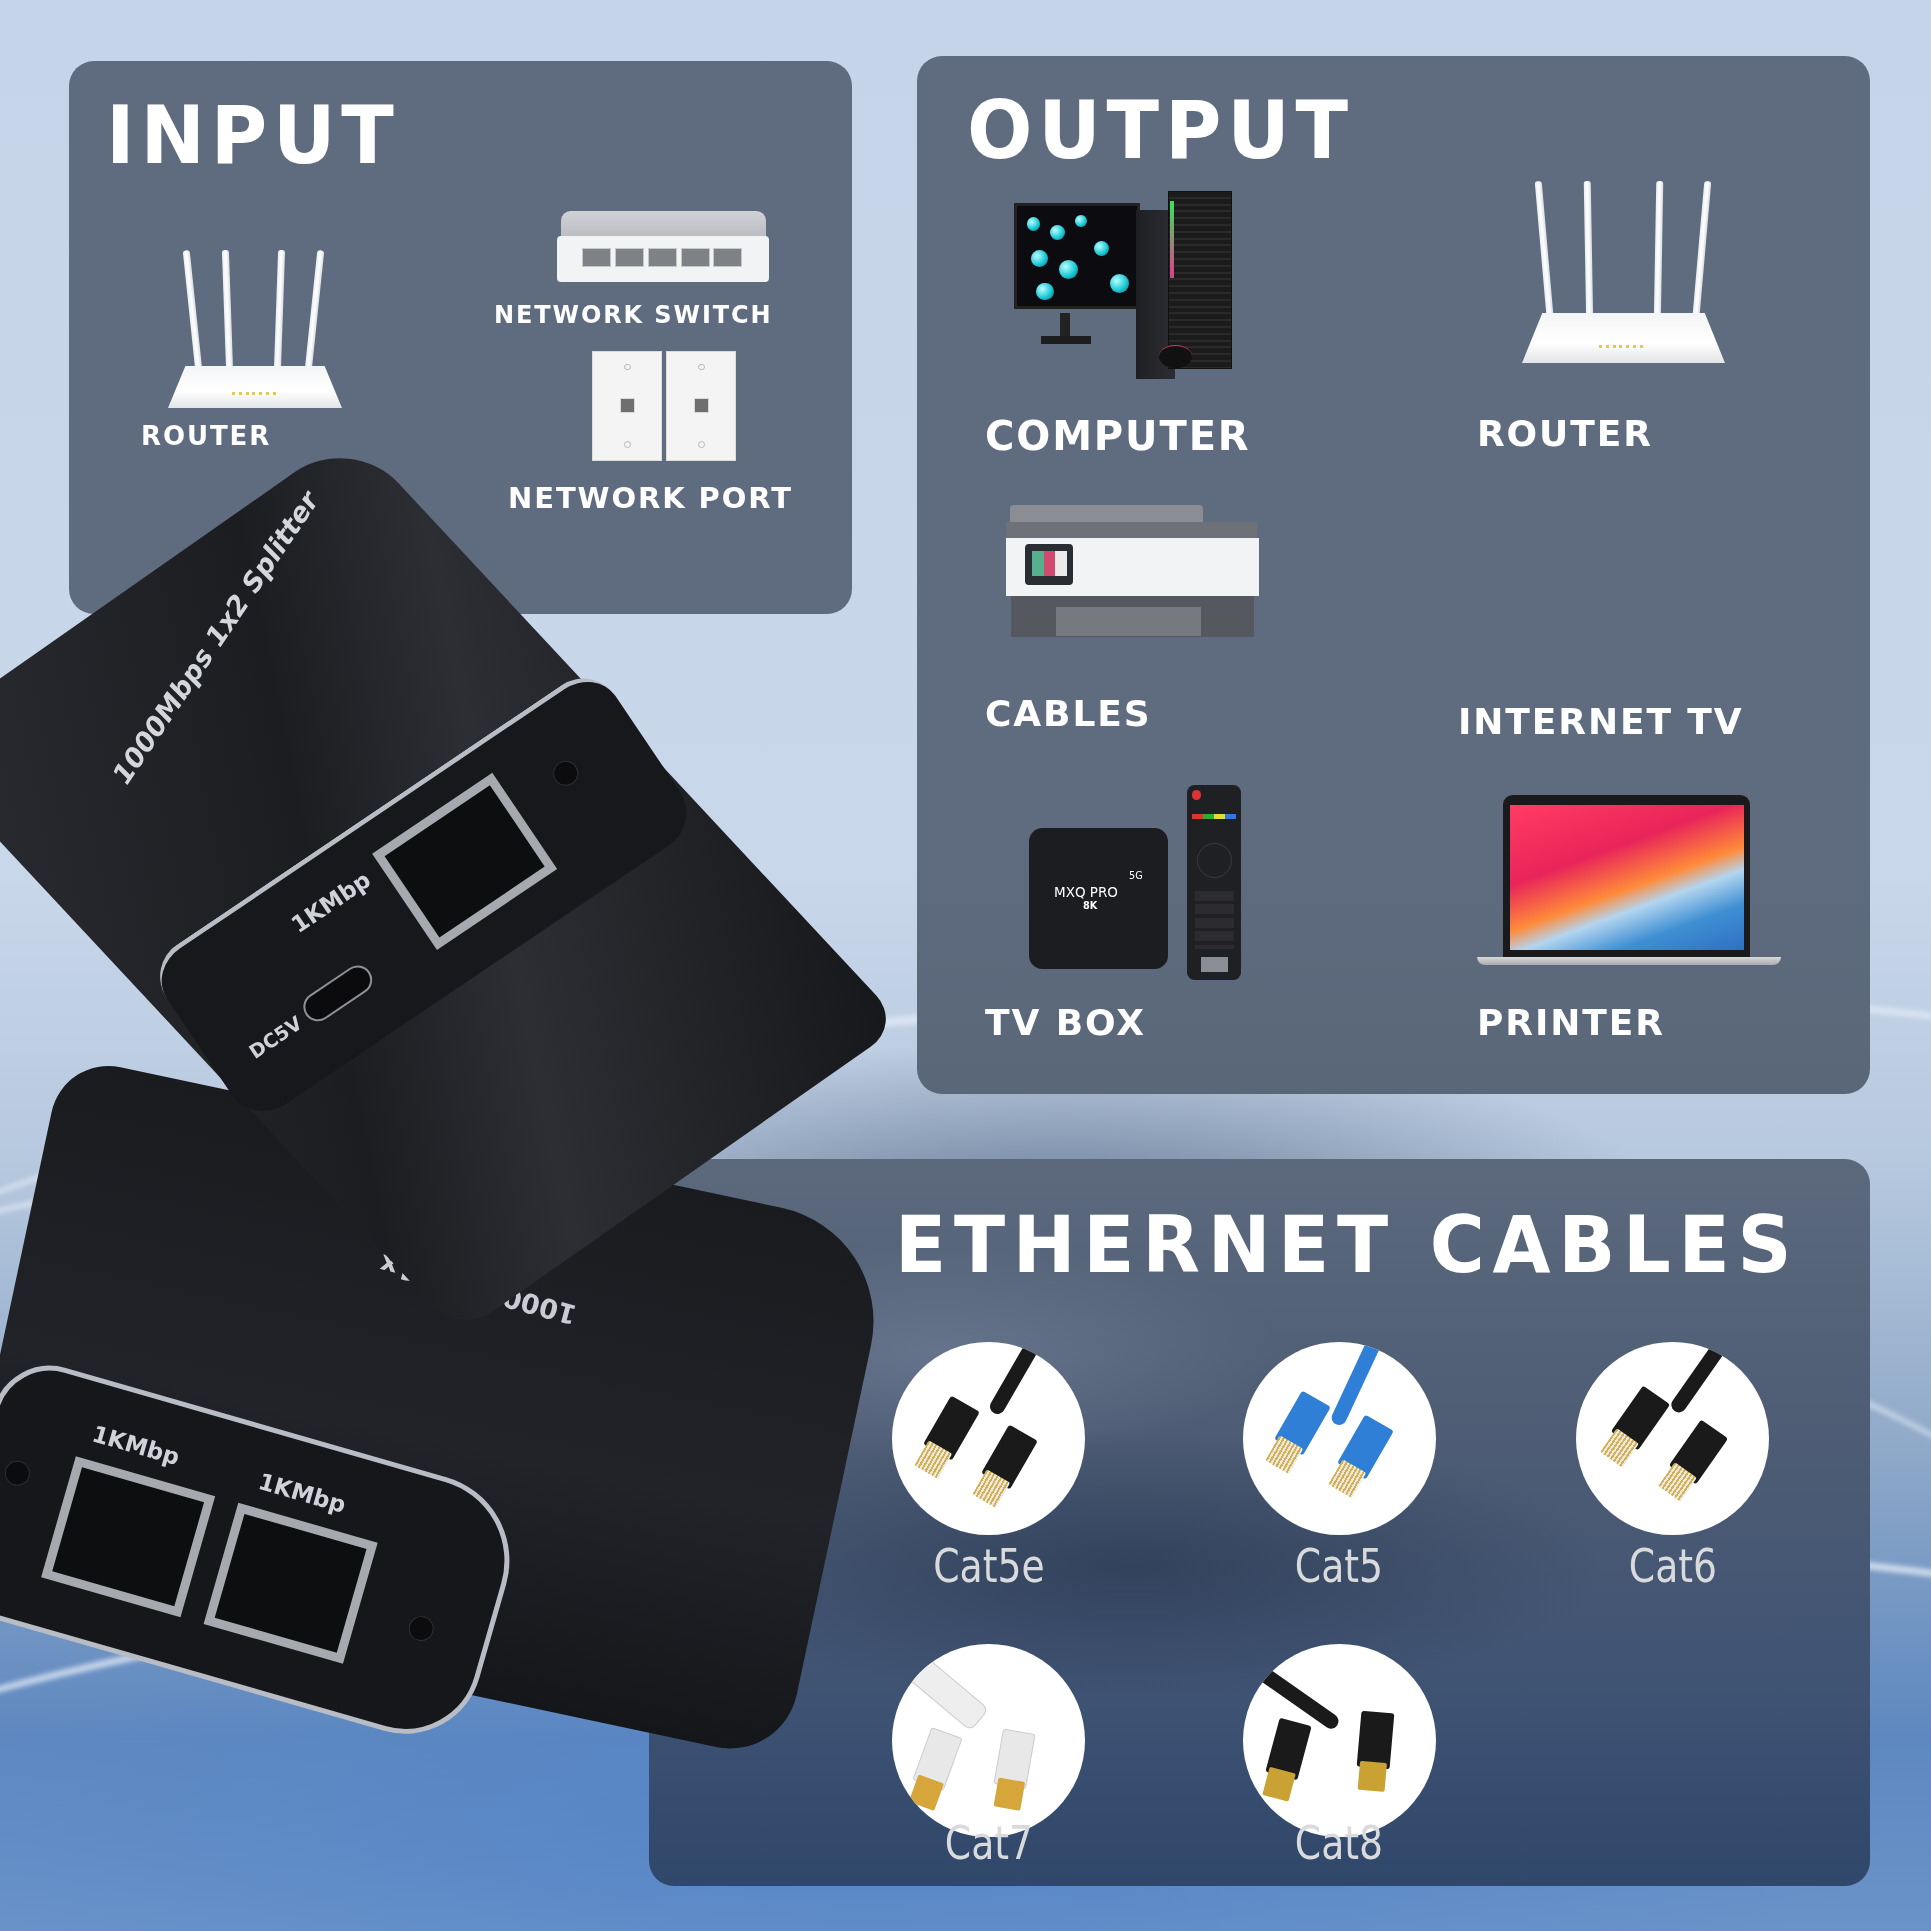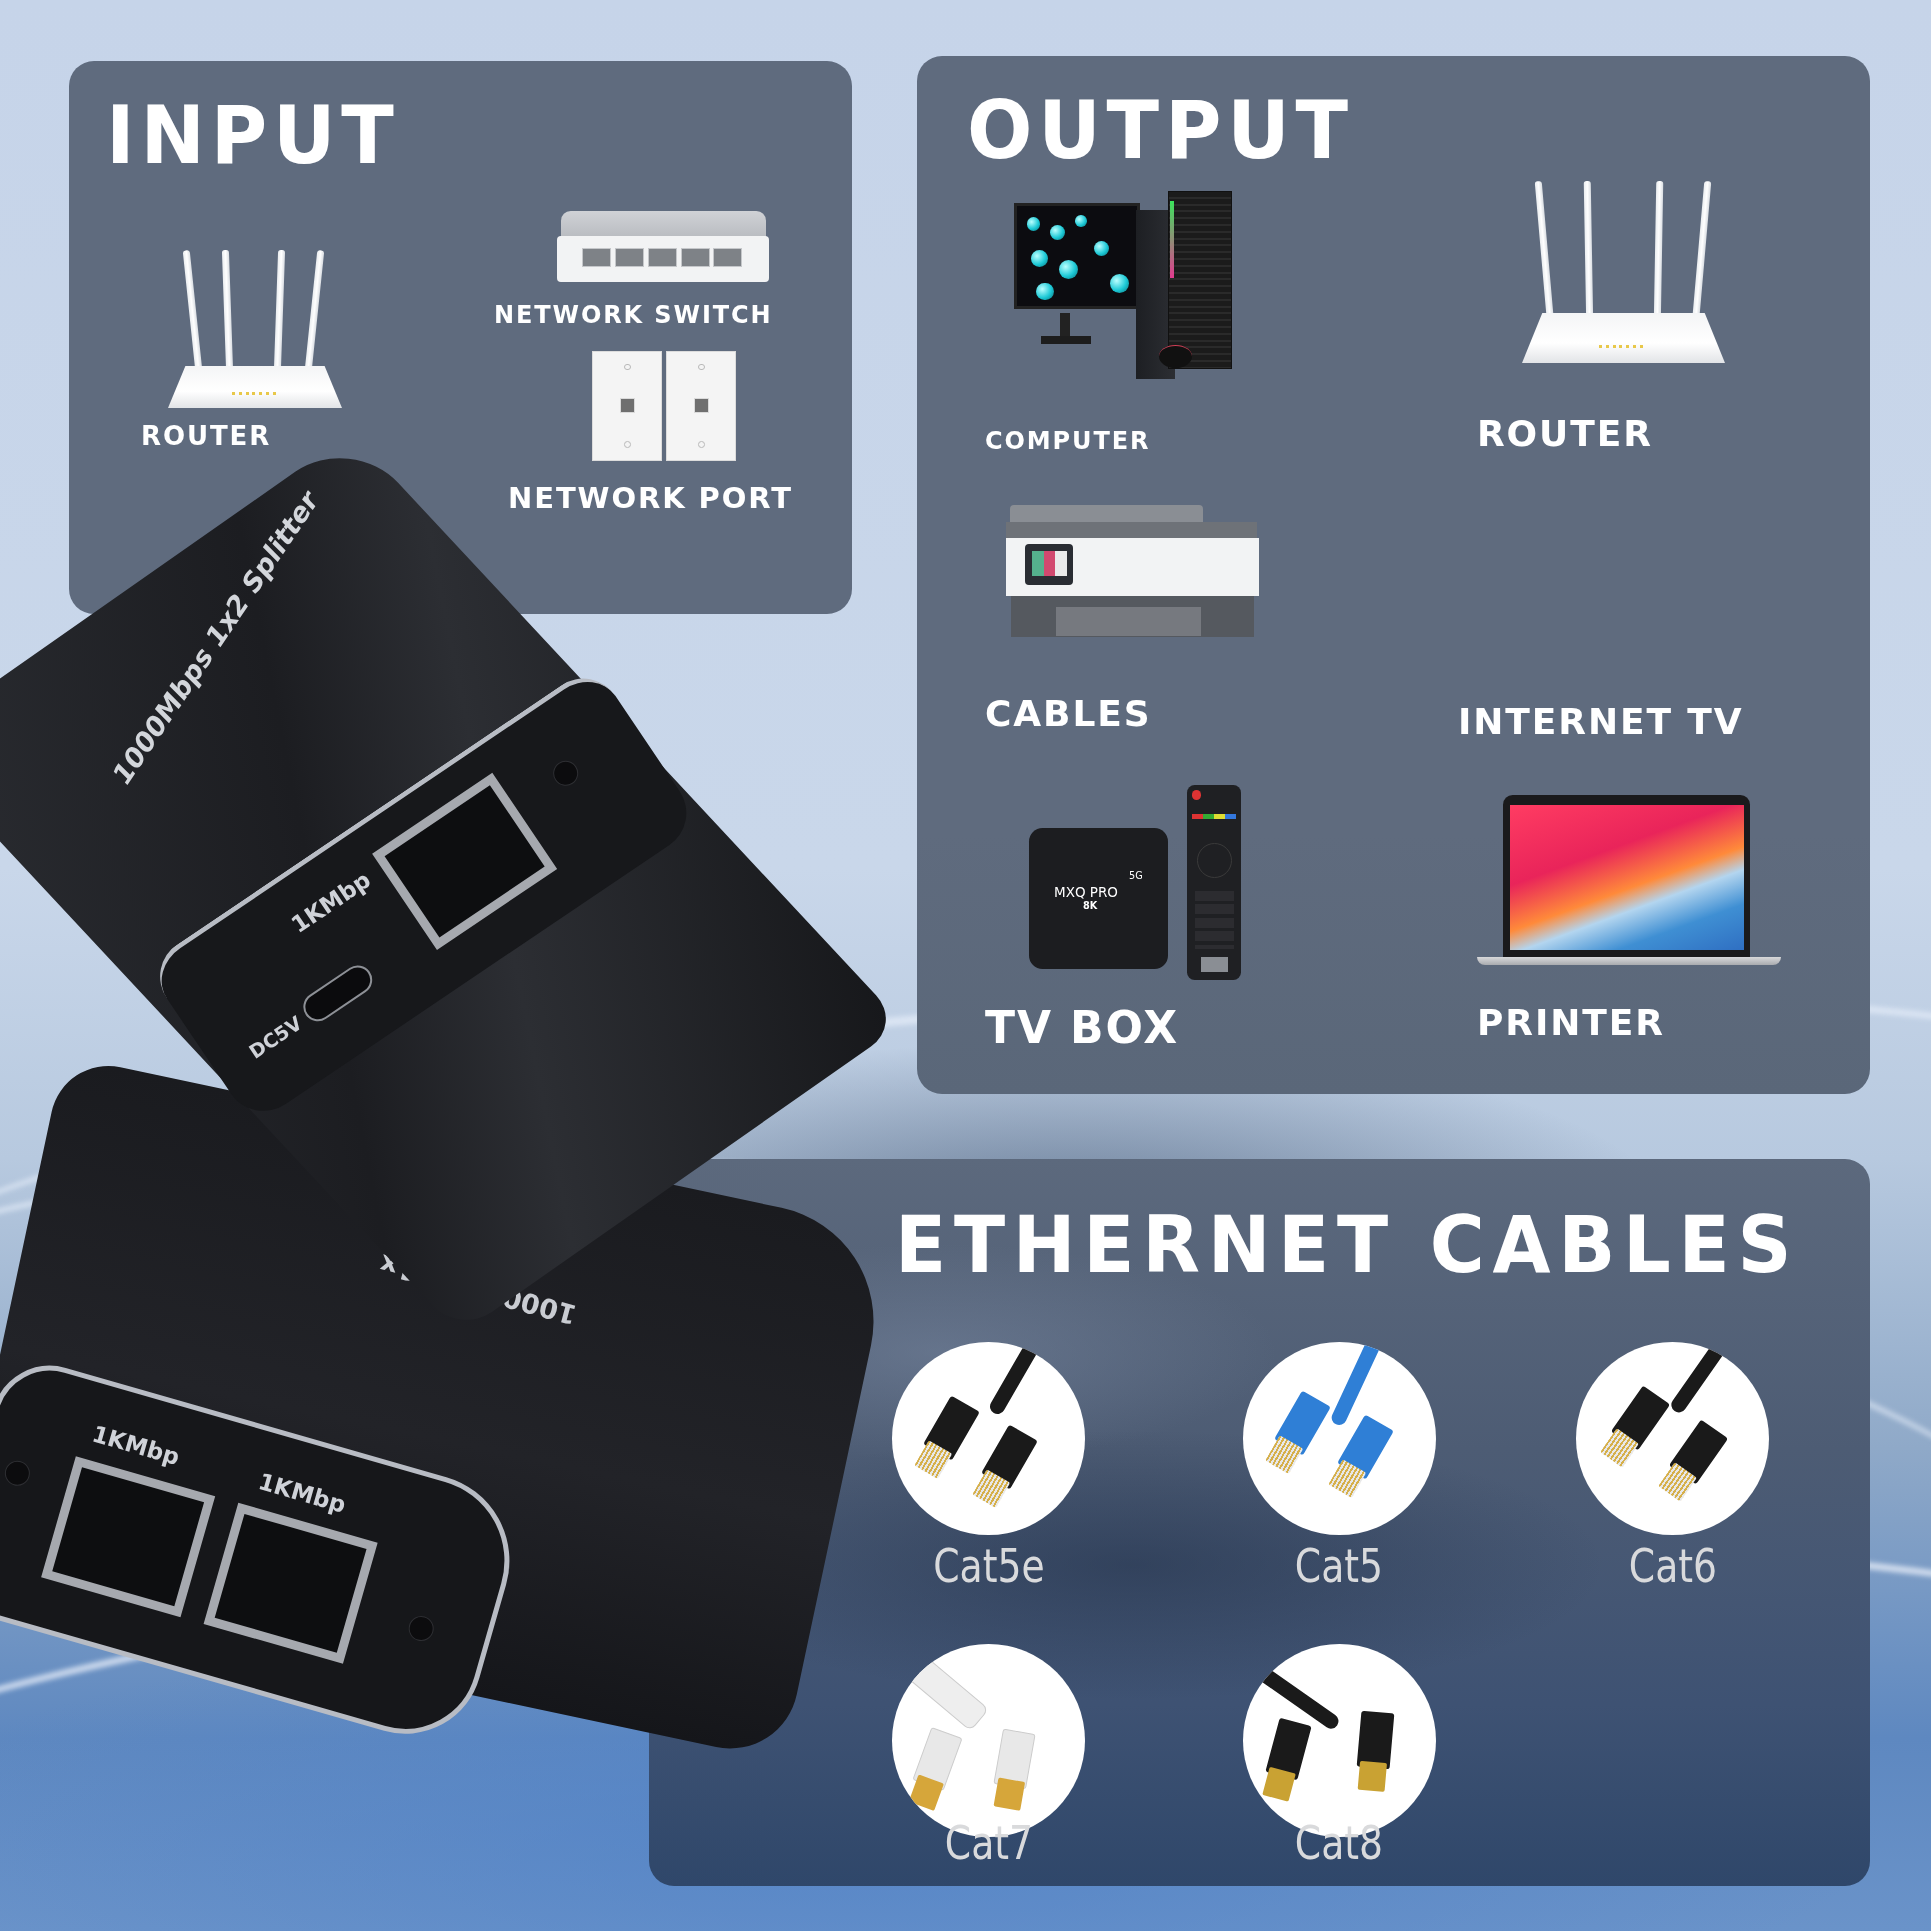"COMPUTER" div.label { font-size: 24px -> 40px; margin-top: 14px -> none }
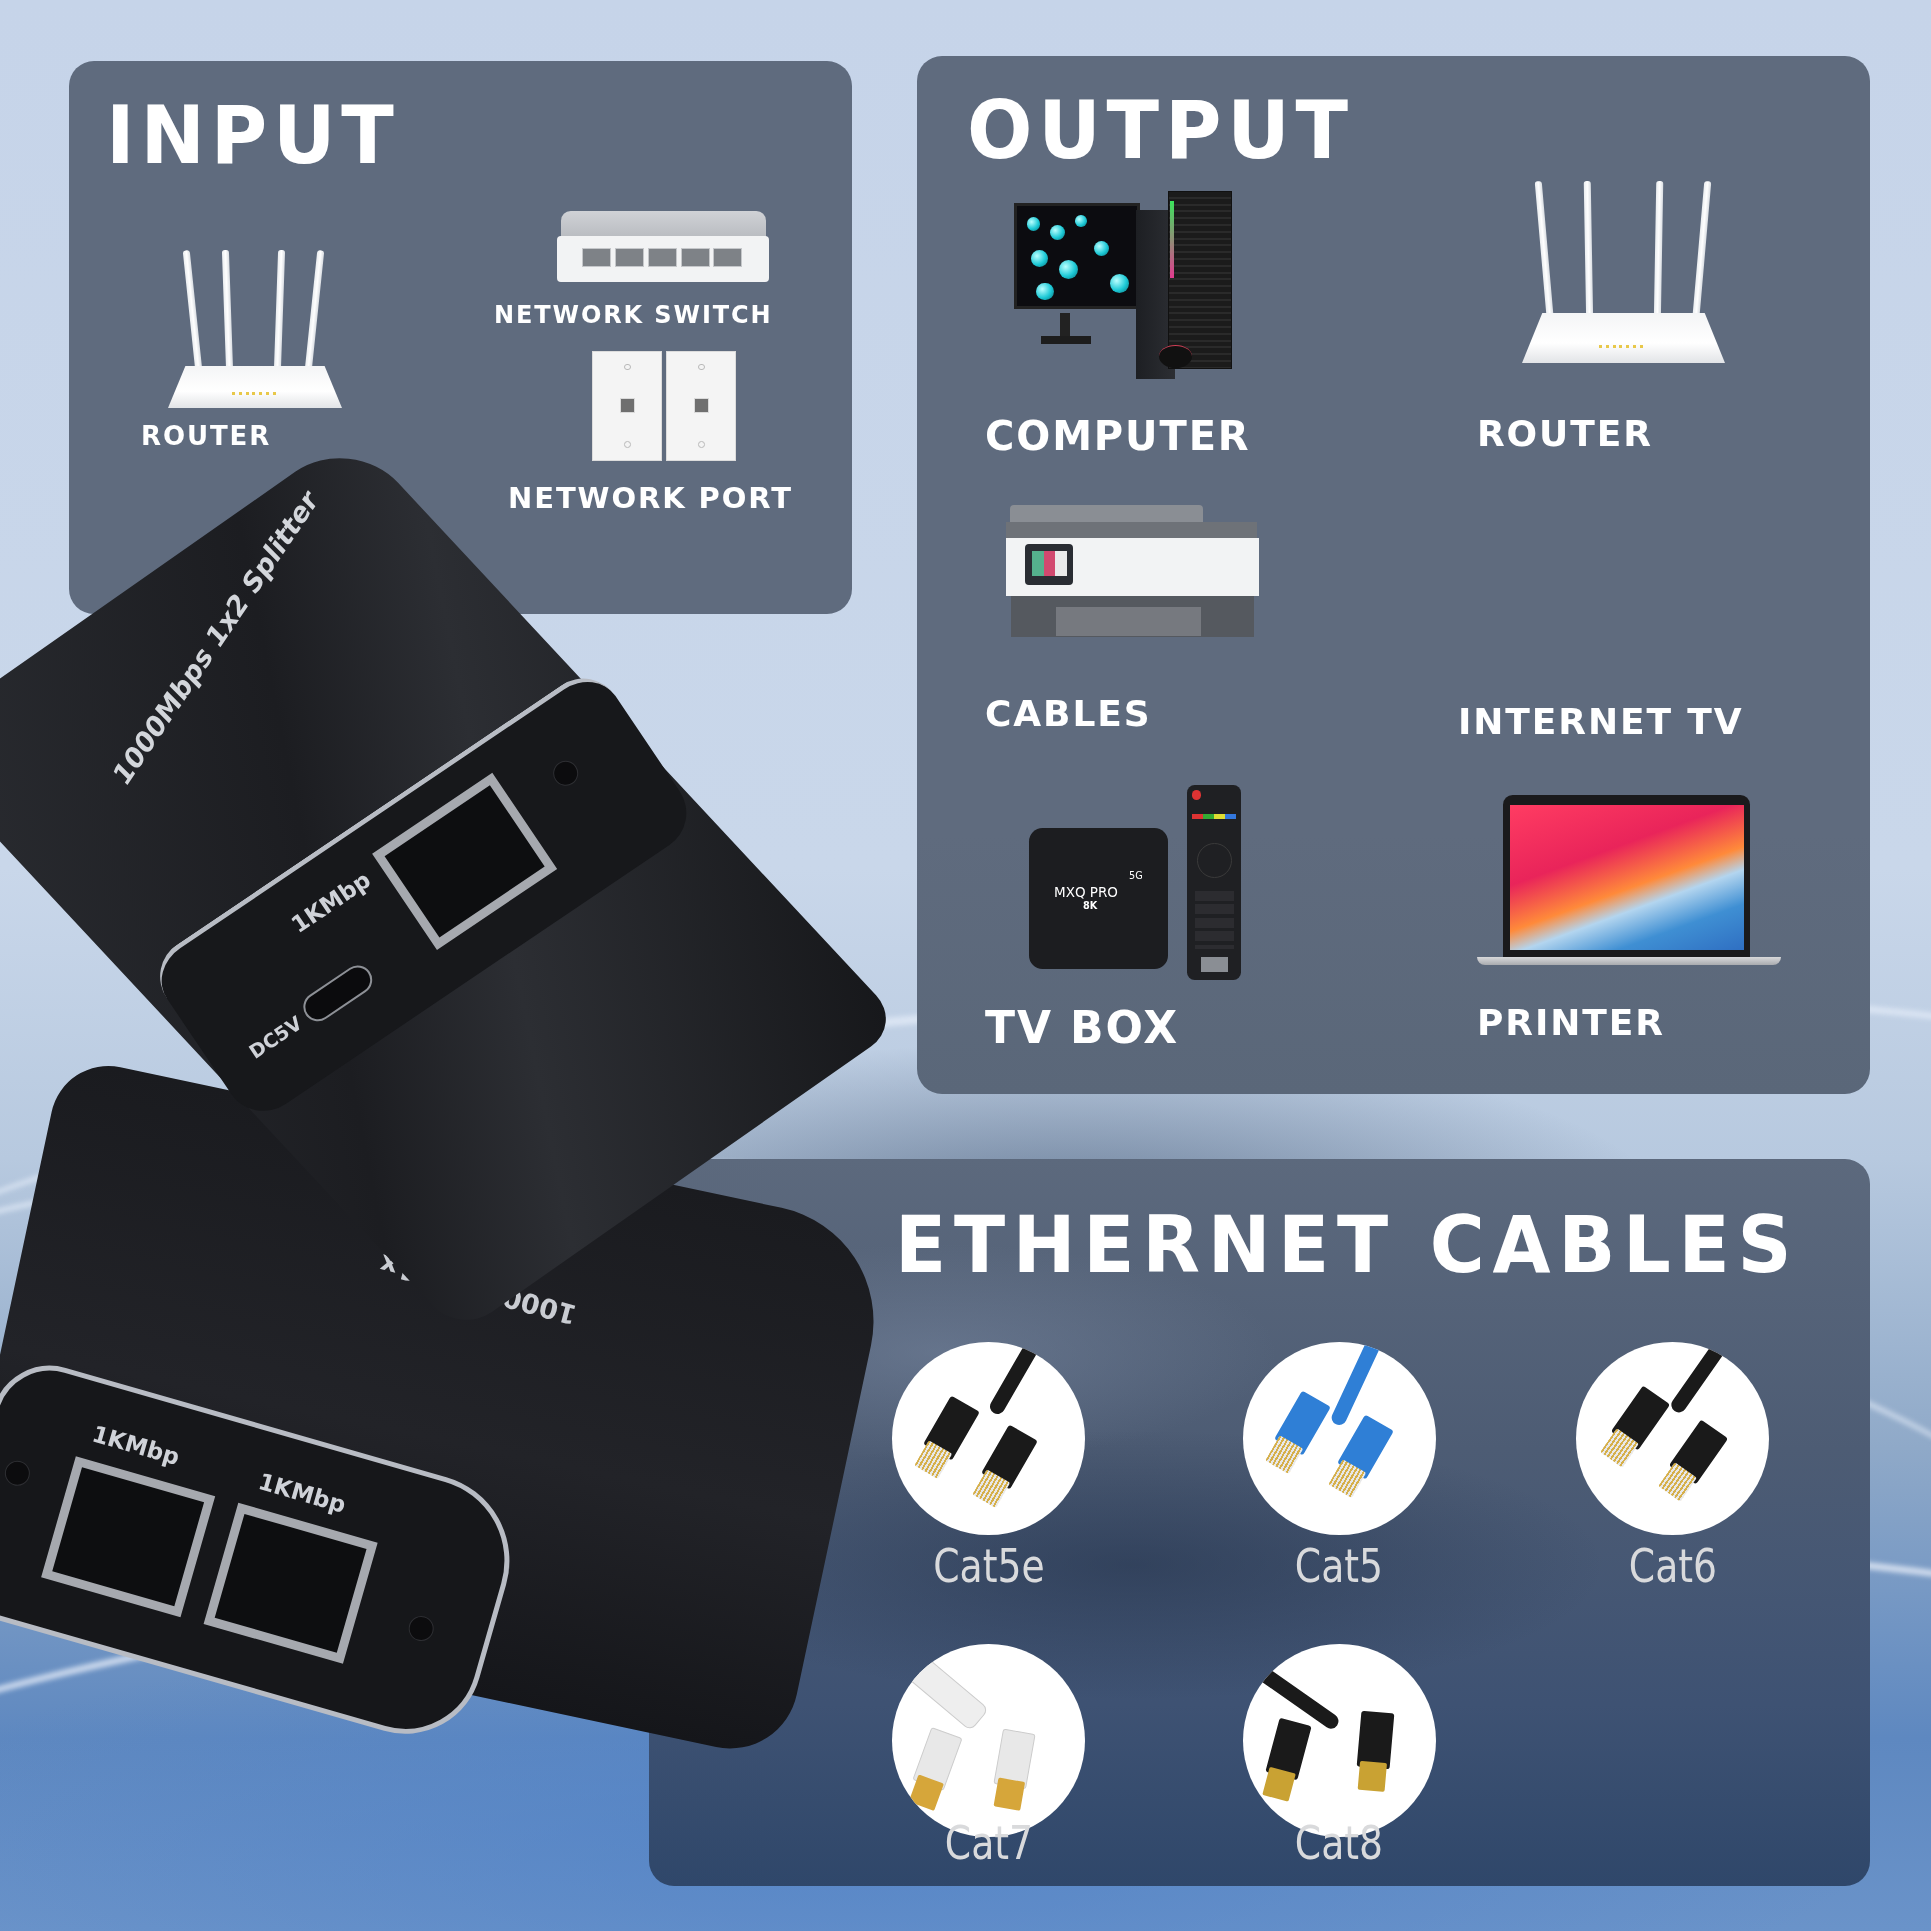"TV BOX" div.label { font-size: 44px -> 36px }
